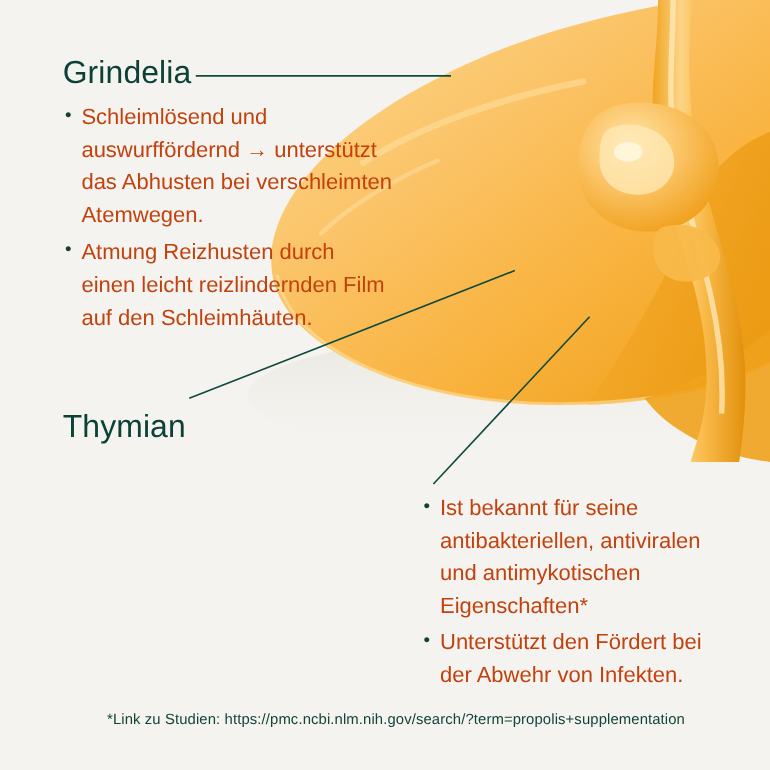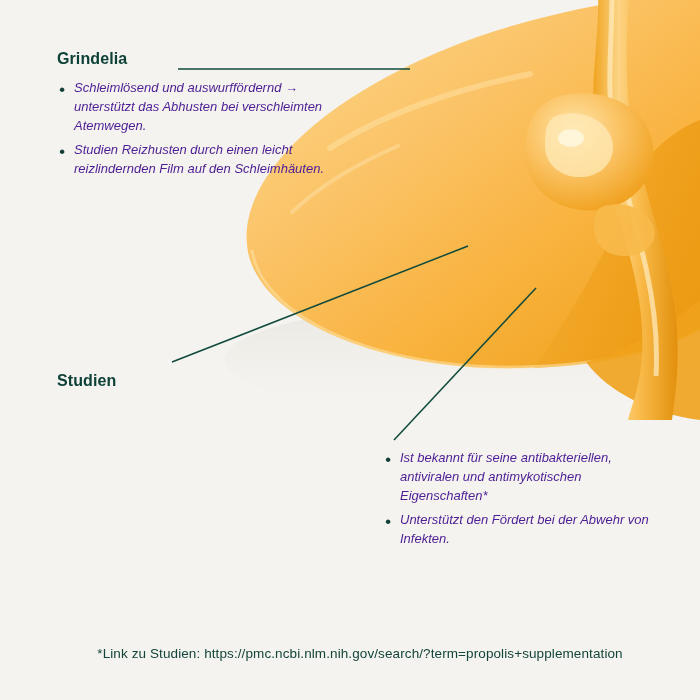"Grindelia" .block h2 { font-size: 16px -> 29px; font-weight: bold -> normal }
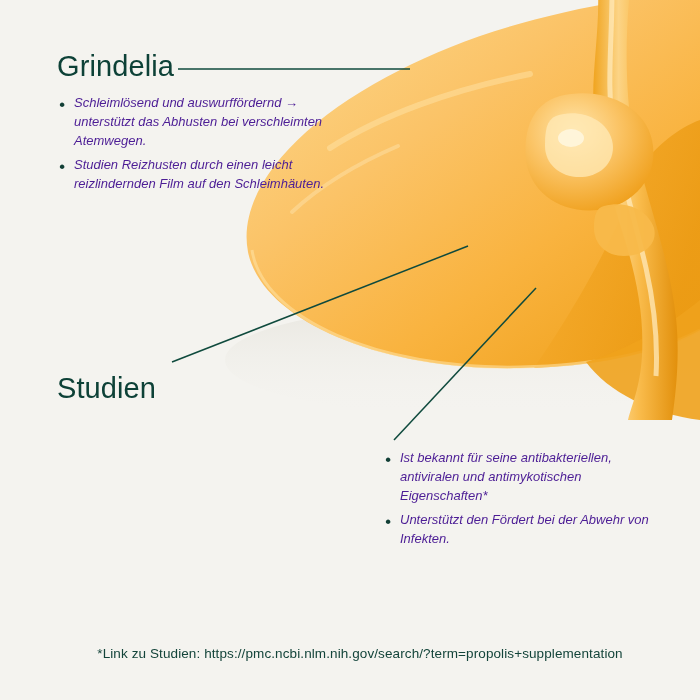"Schleimlösend und auswurffördernd →" .block li { color: #4c1d95 -> #c2410c; font-size: 13px -> 20px; font-style: italic -> none }
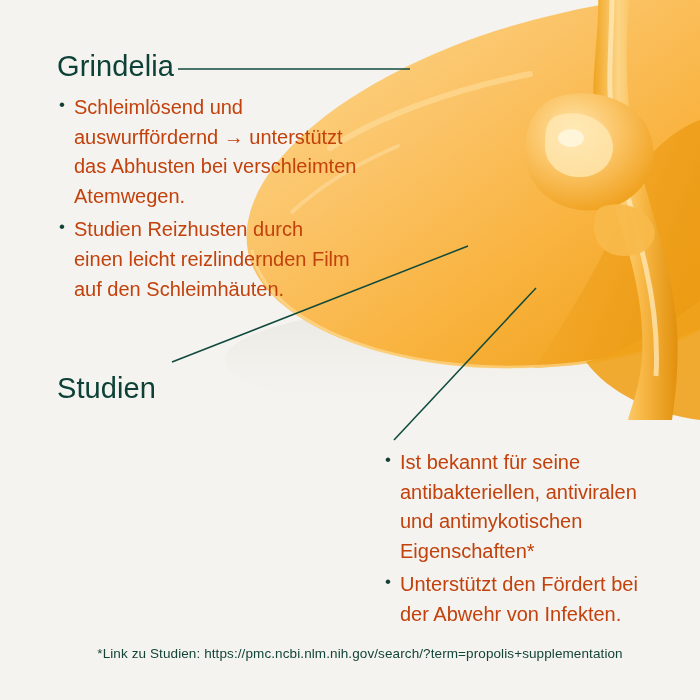"Studien Reizhusten durch einen leicht" li { text: Studien -> Atmung }
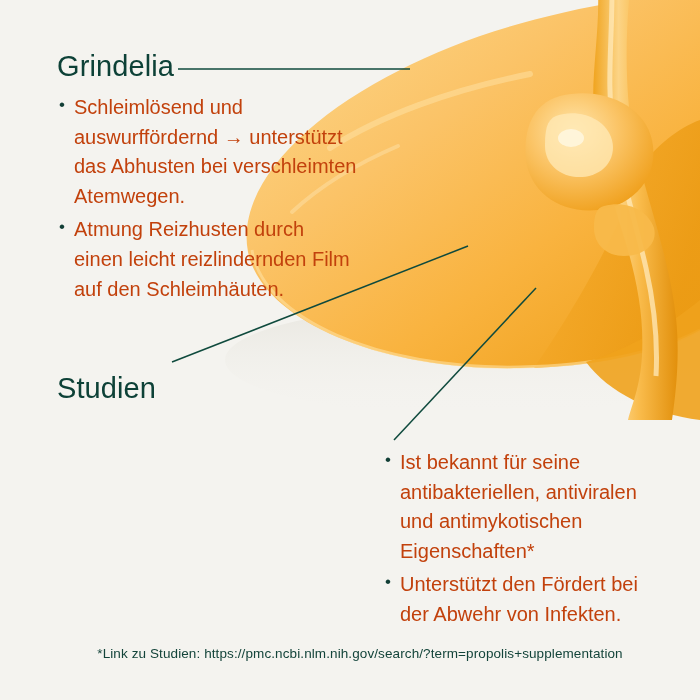"Studien" h2 { text: Studien -> Thymian }
